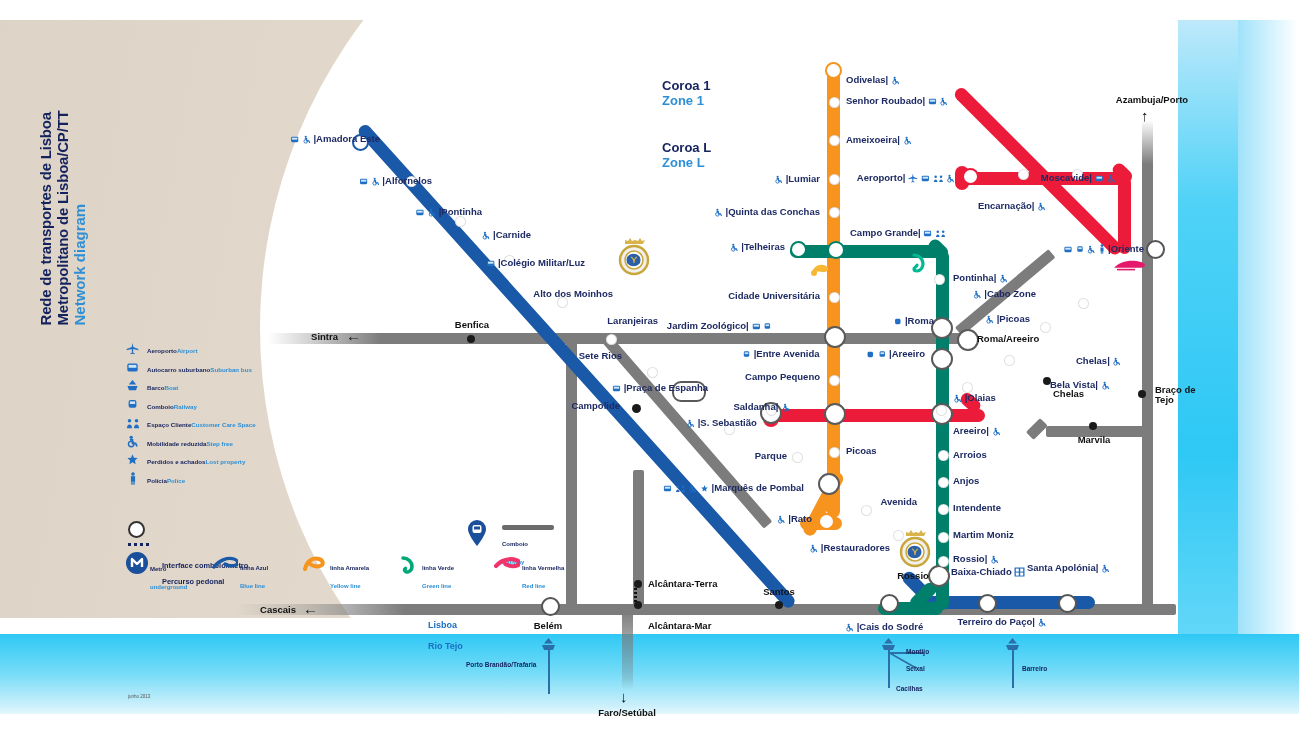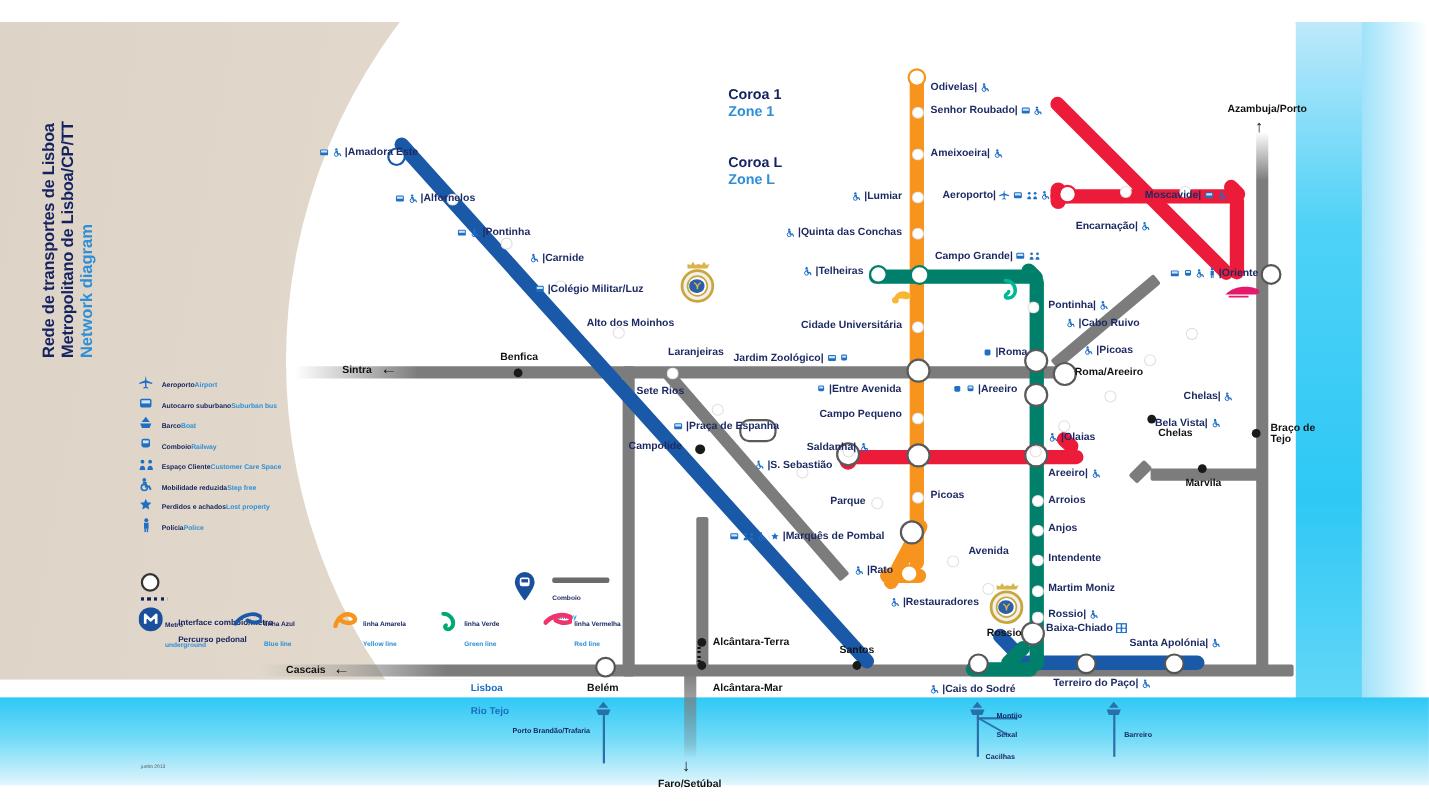"Cabo Ruivo" span { text: Ruivo -> Zone }
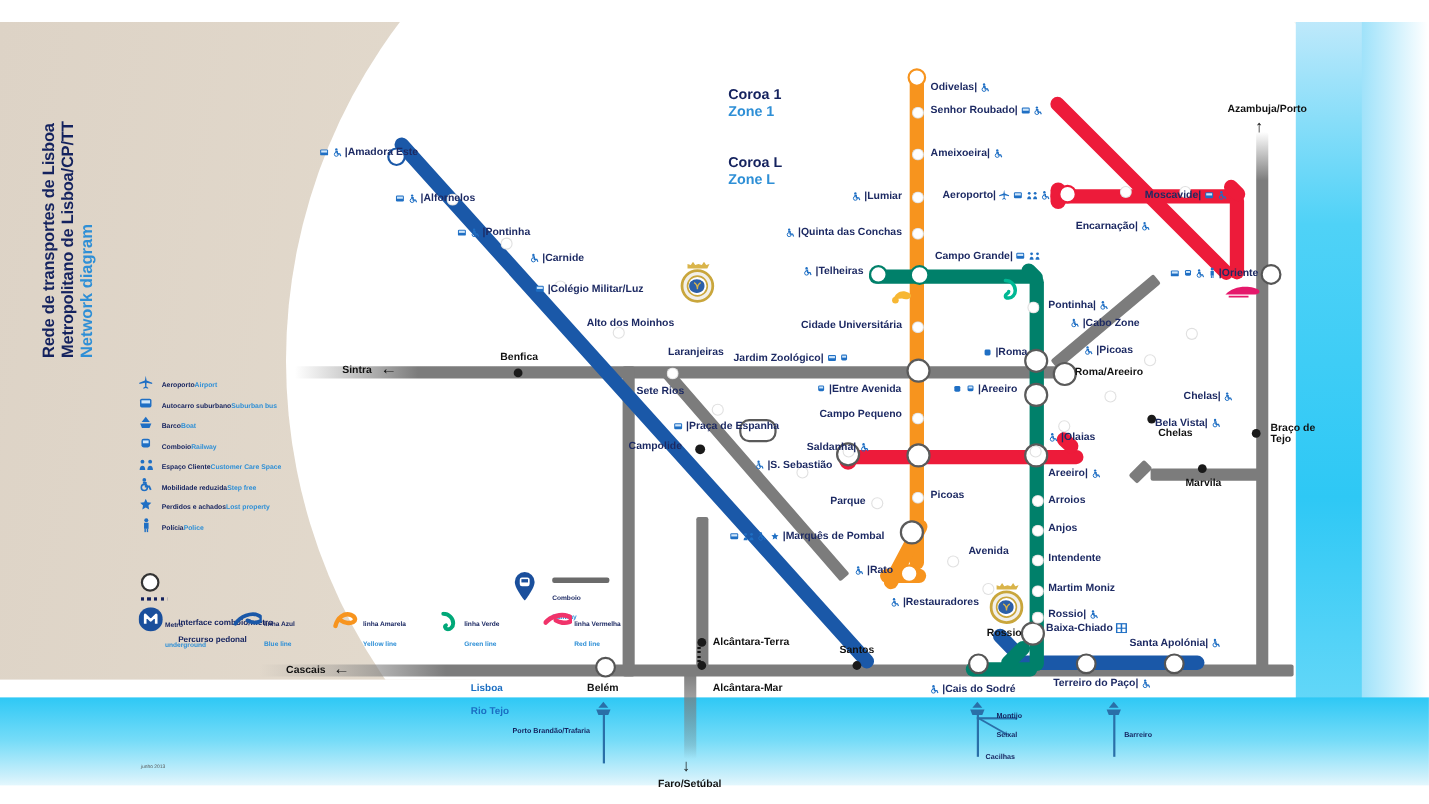"Santa Apolónia|" div.lbl { top: 579px -> 562px }
